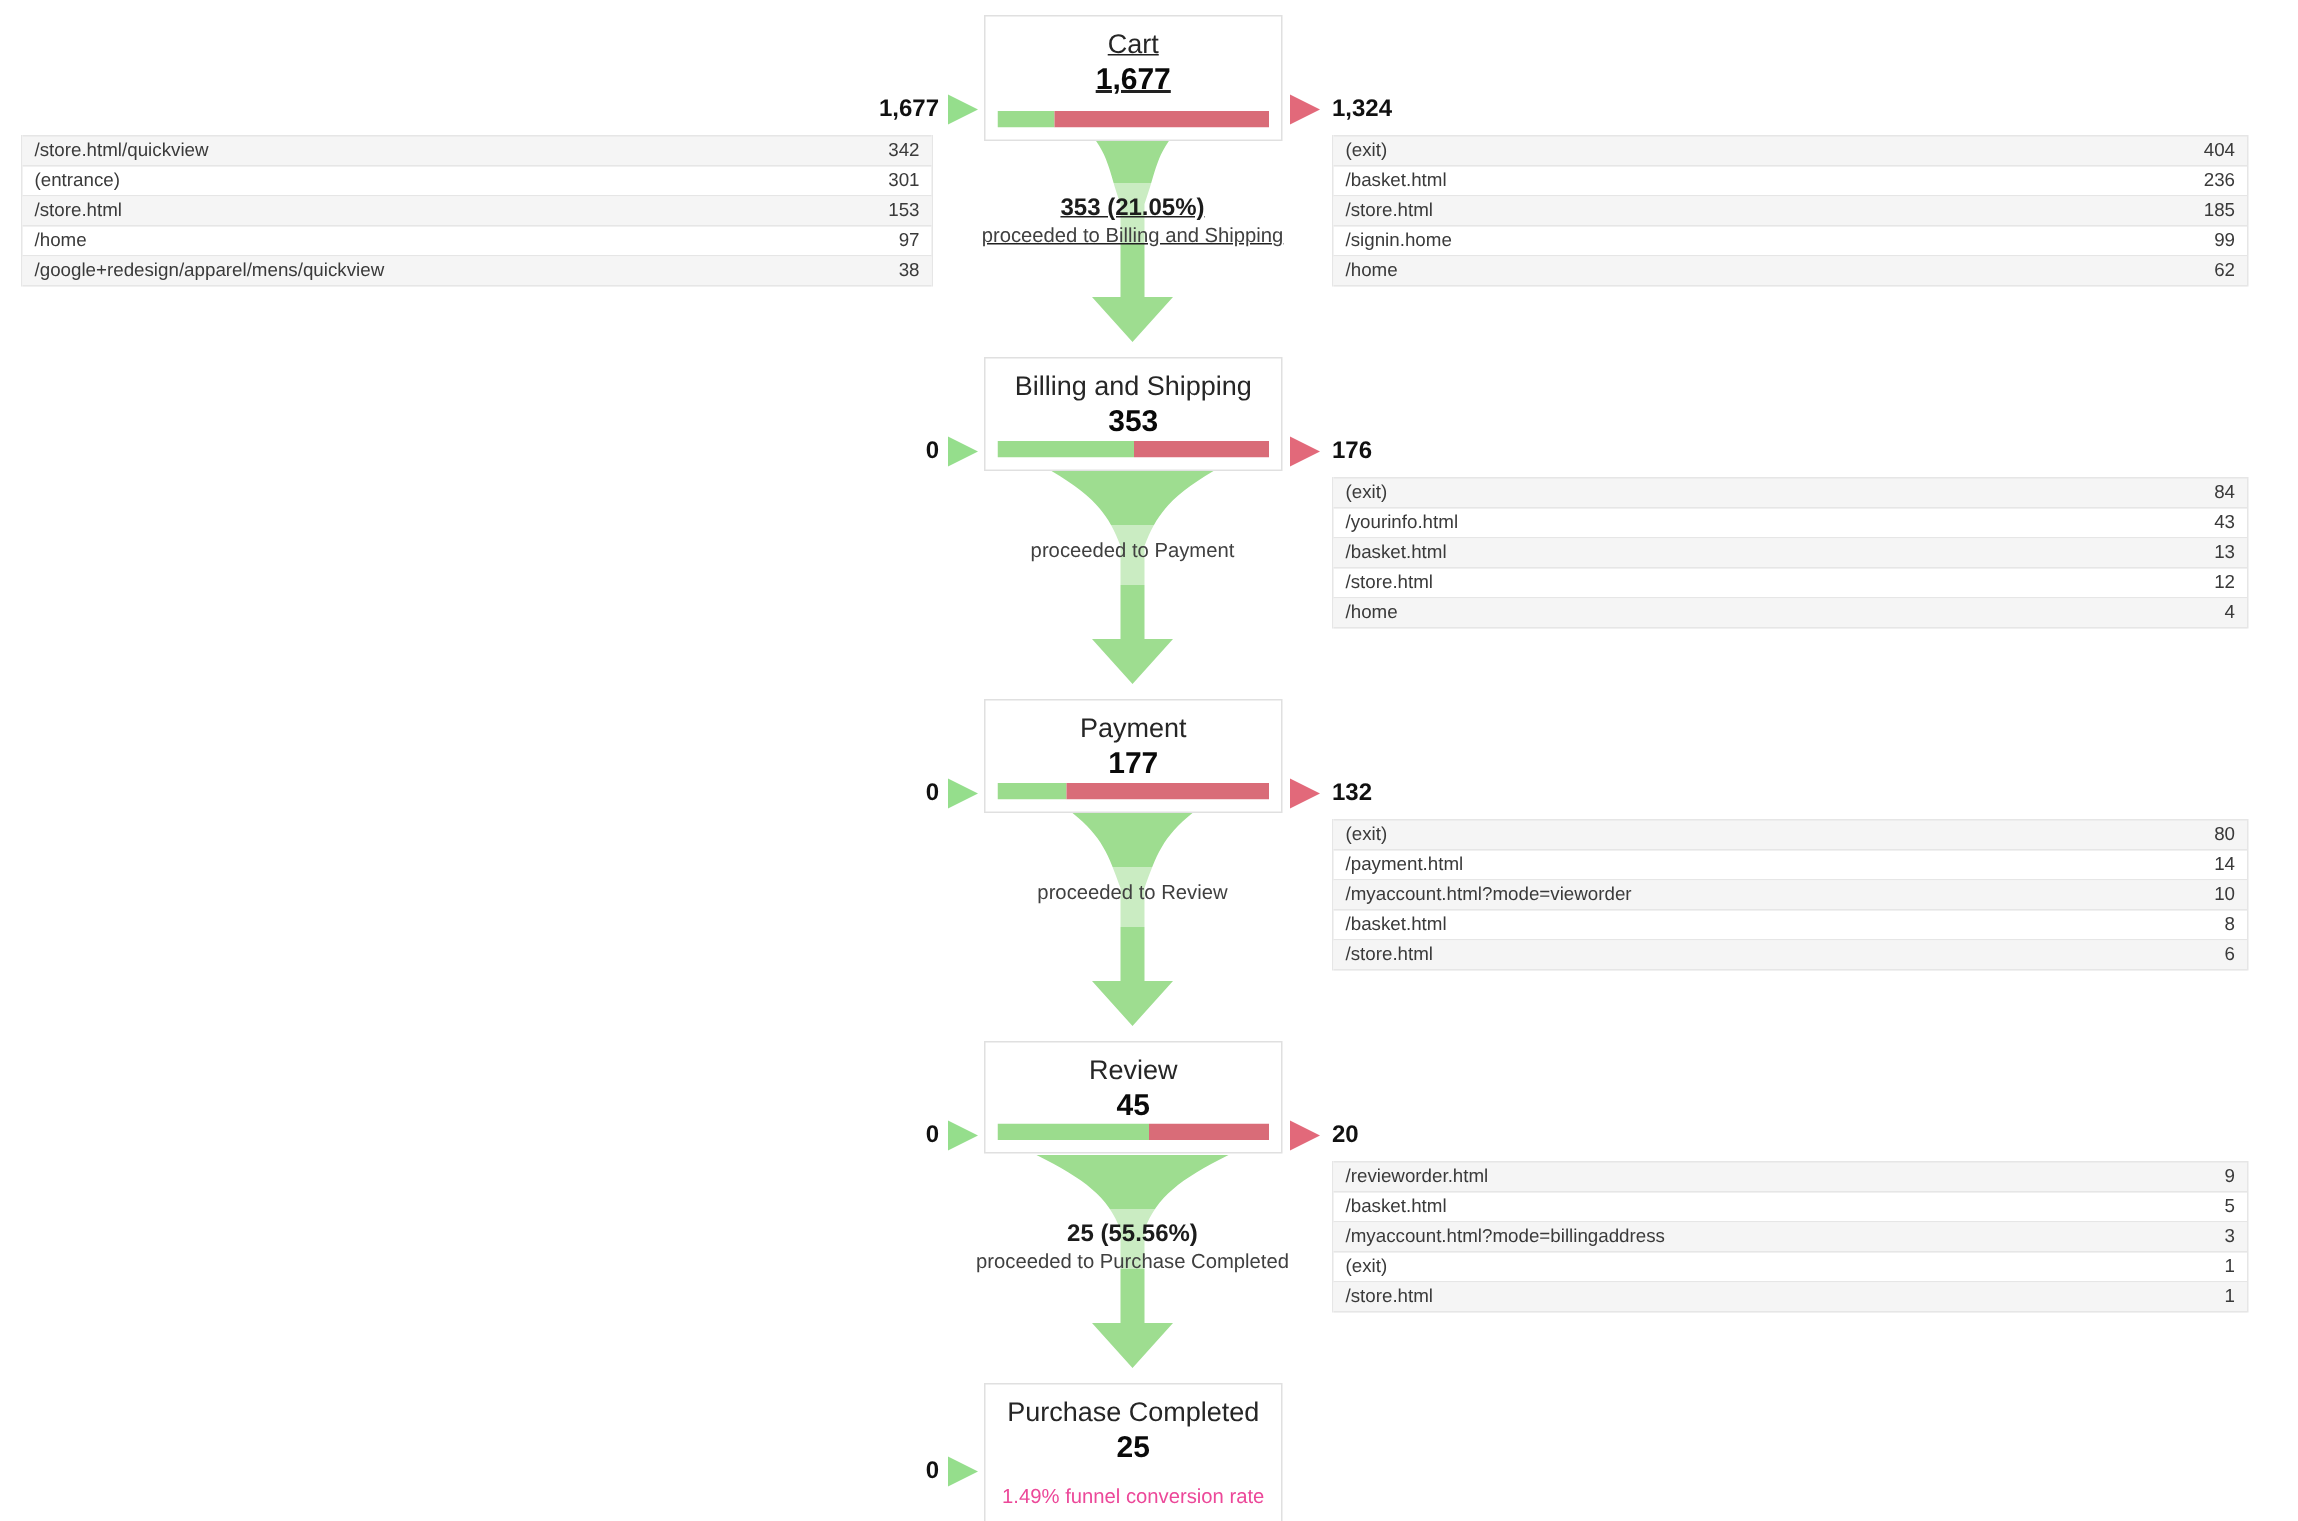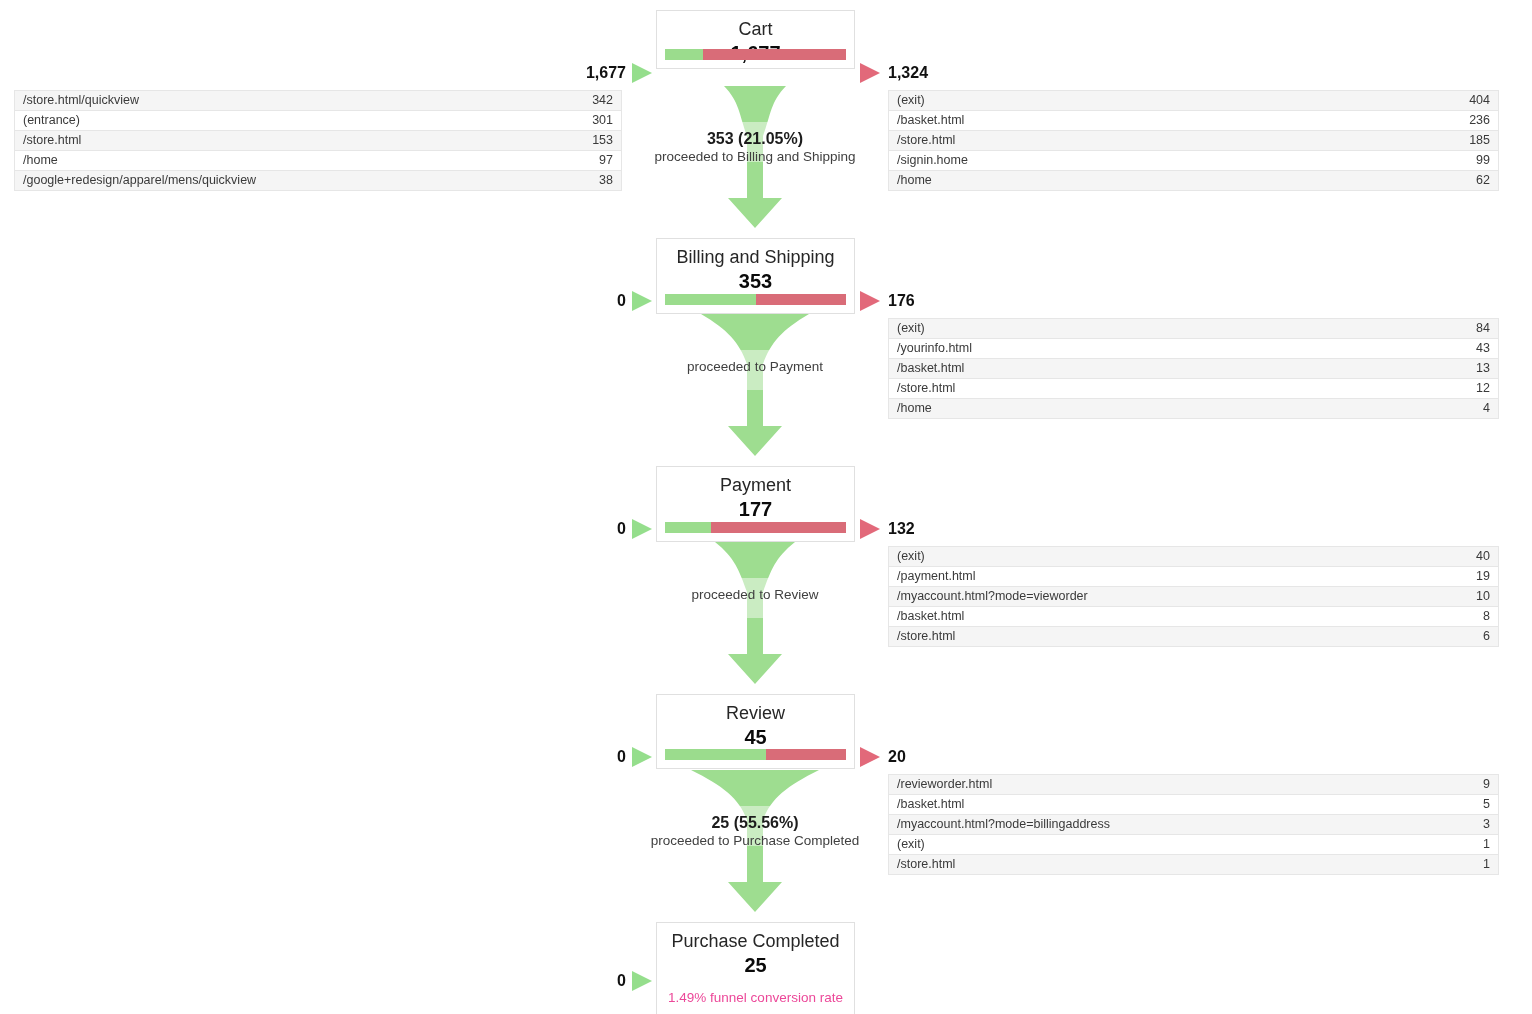"Cart" div.step-box { height: 59px -> 84px; text-decoration: none -> underline }
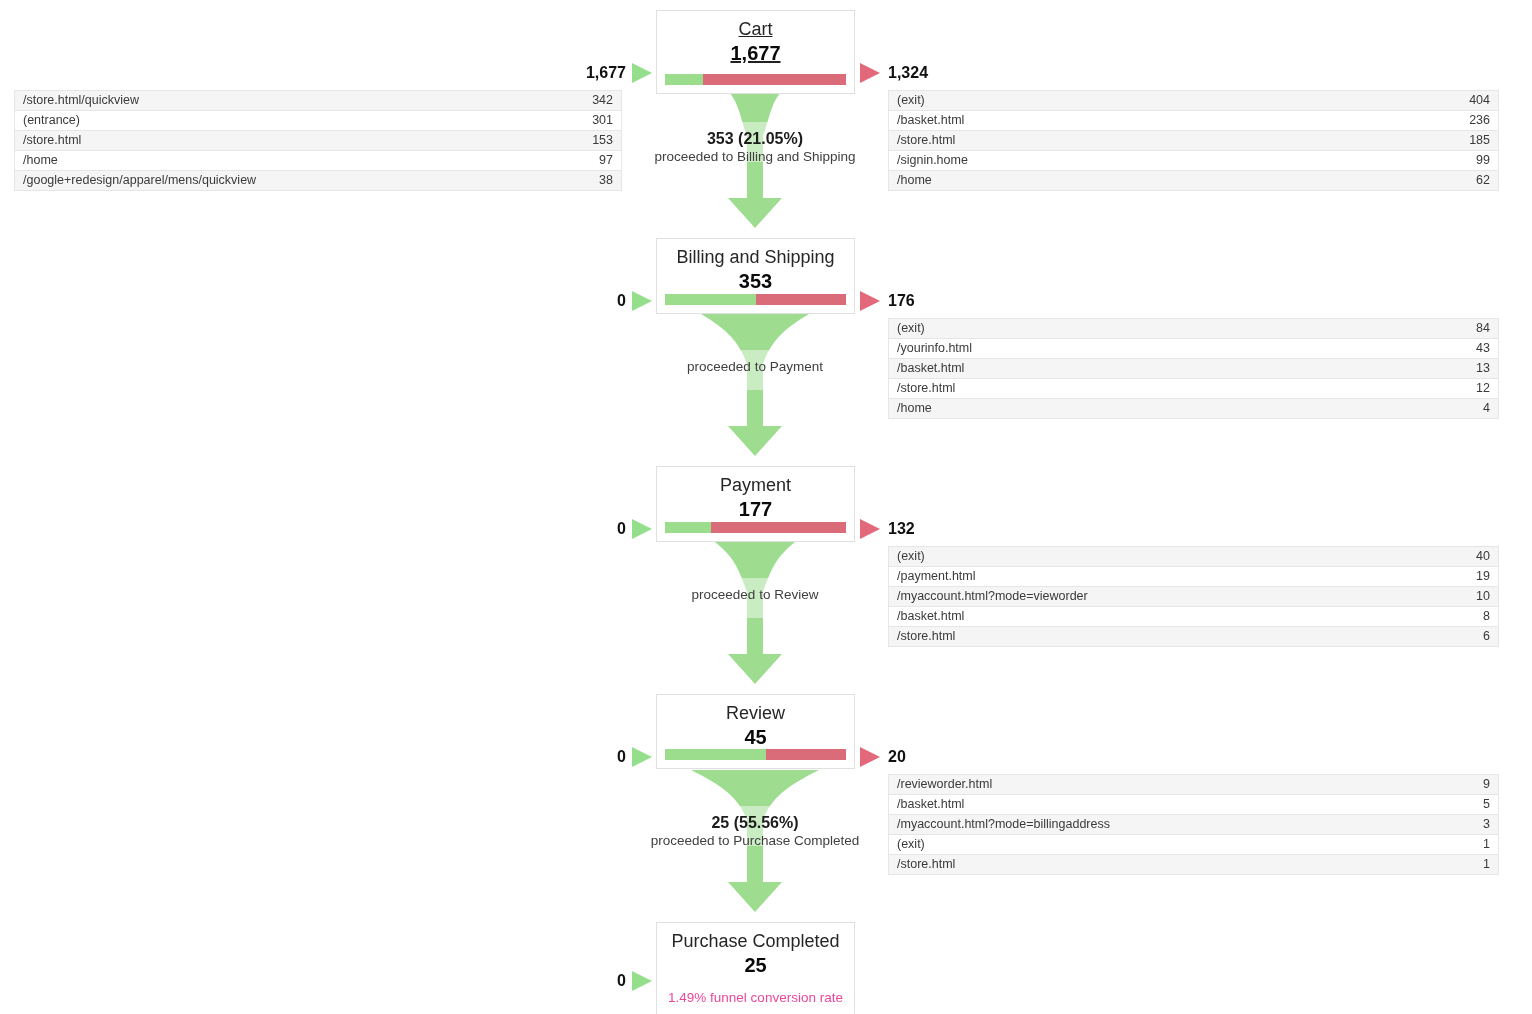"353 (21.05%)" div.trans-text { text-decoration: none -> underline }
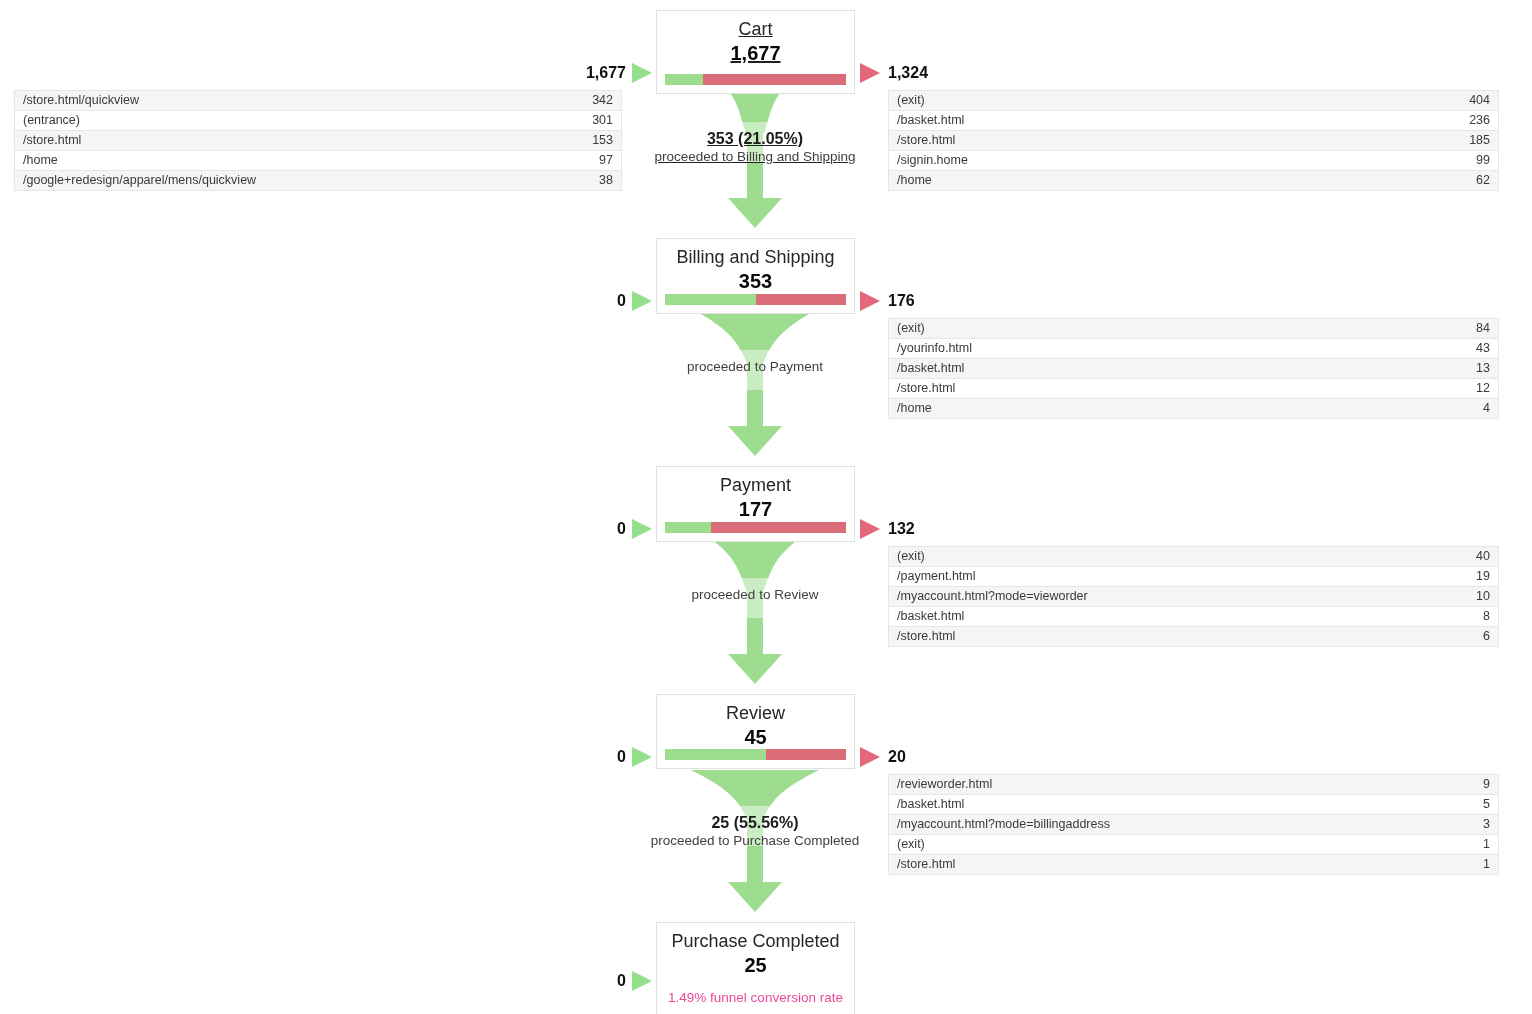"40" span.t-value { text: 40 -> 80 }
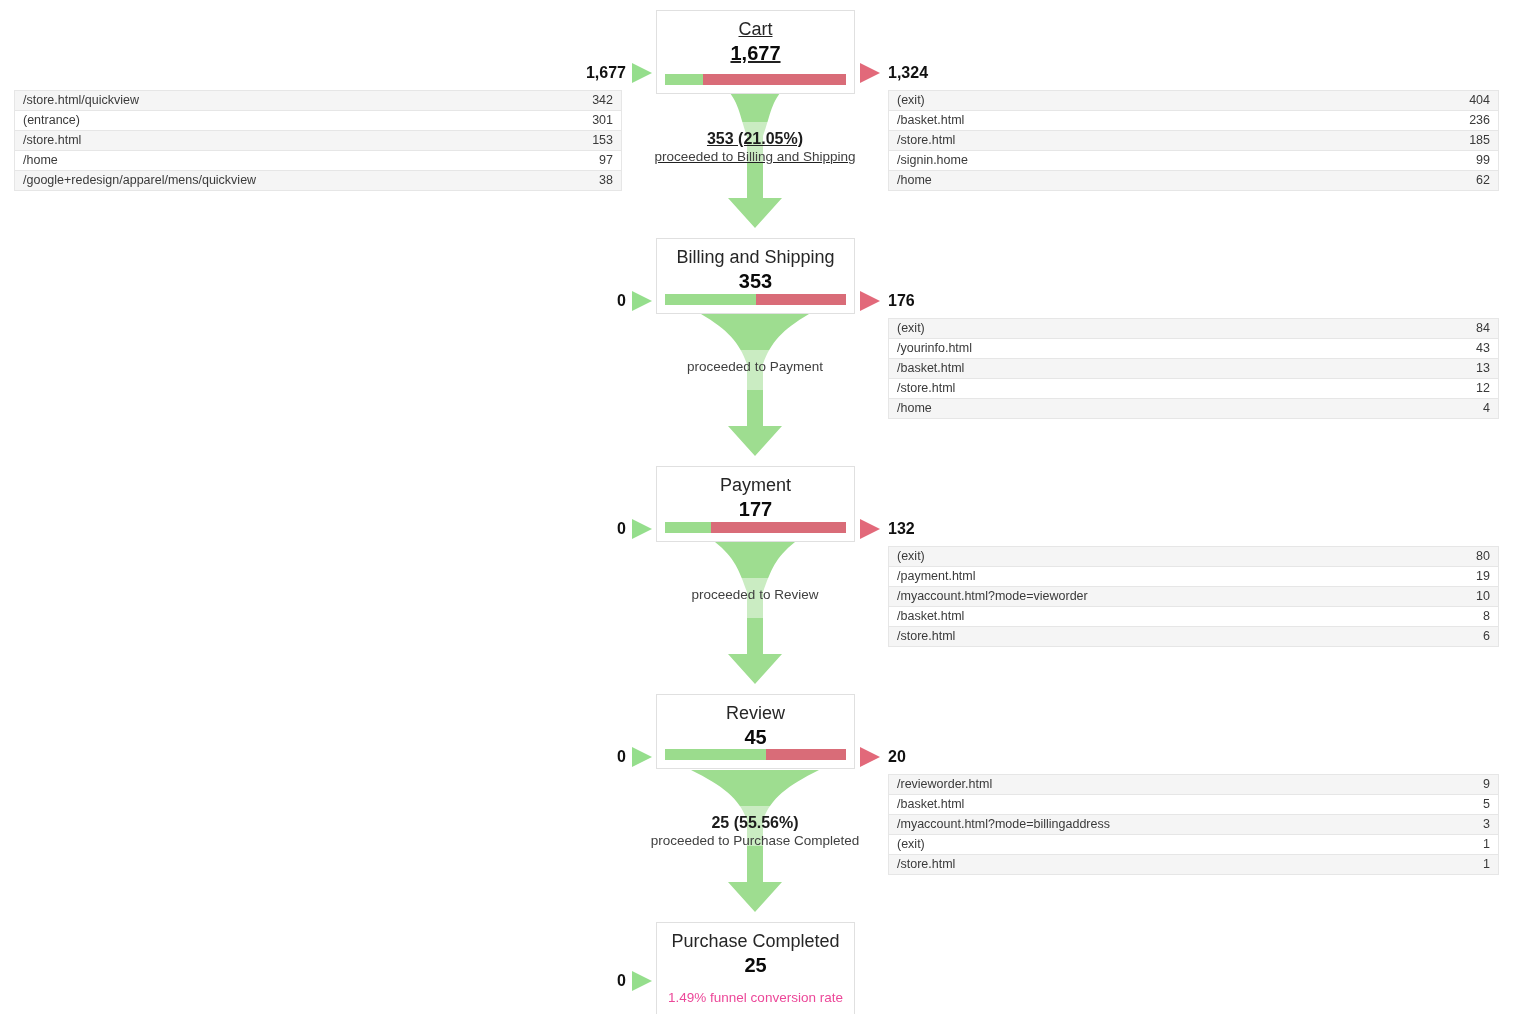"19" span.t-value { text: 19 -> 14 }
